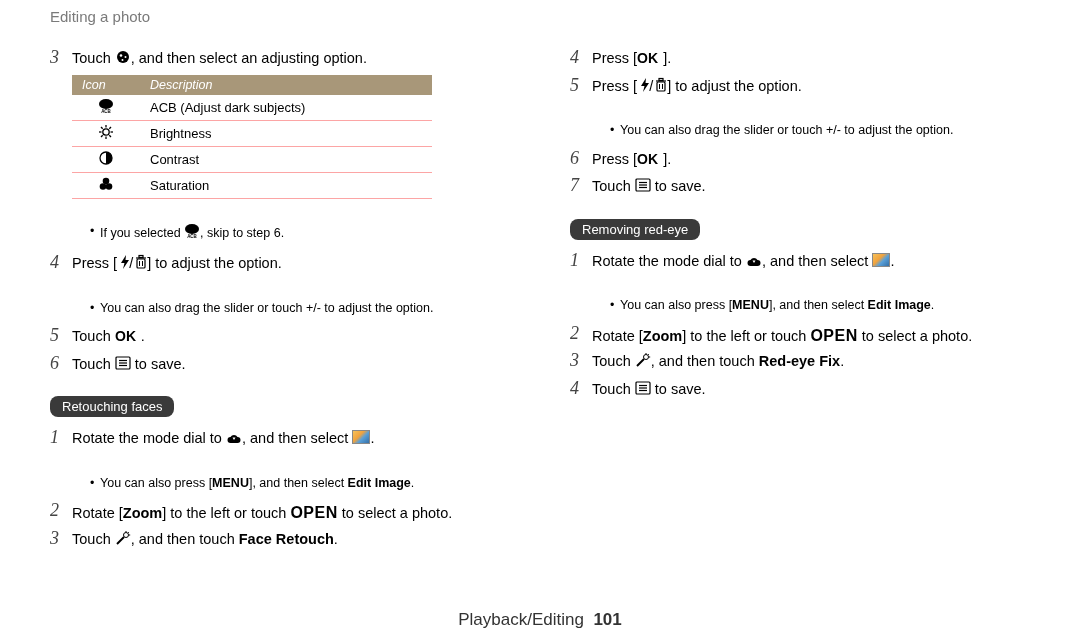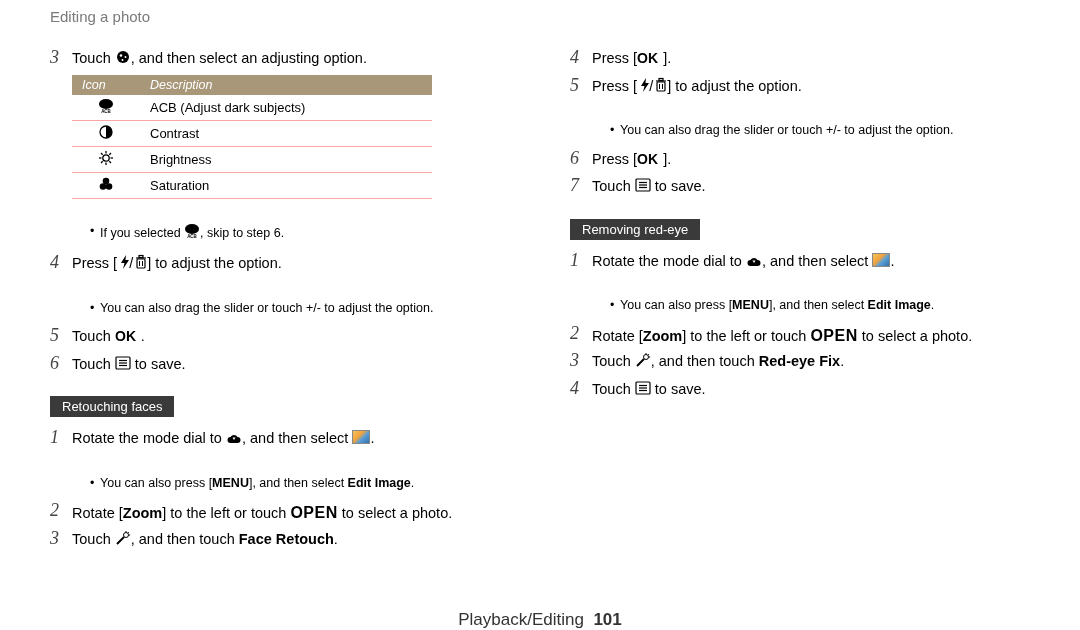"Contrast" tr { order: before "Brightness" -> after "Brightness" }
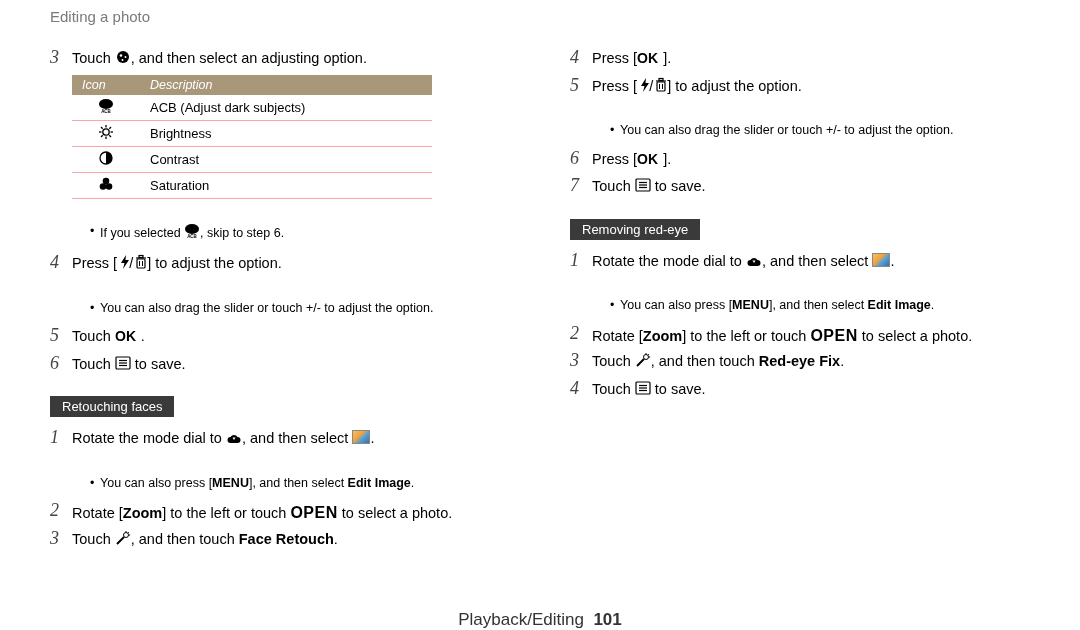"Removing red-eye" .sub-heading { border-radius: 0 -> 8px }
